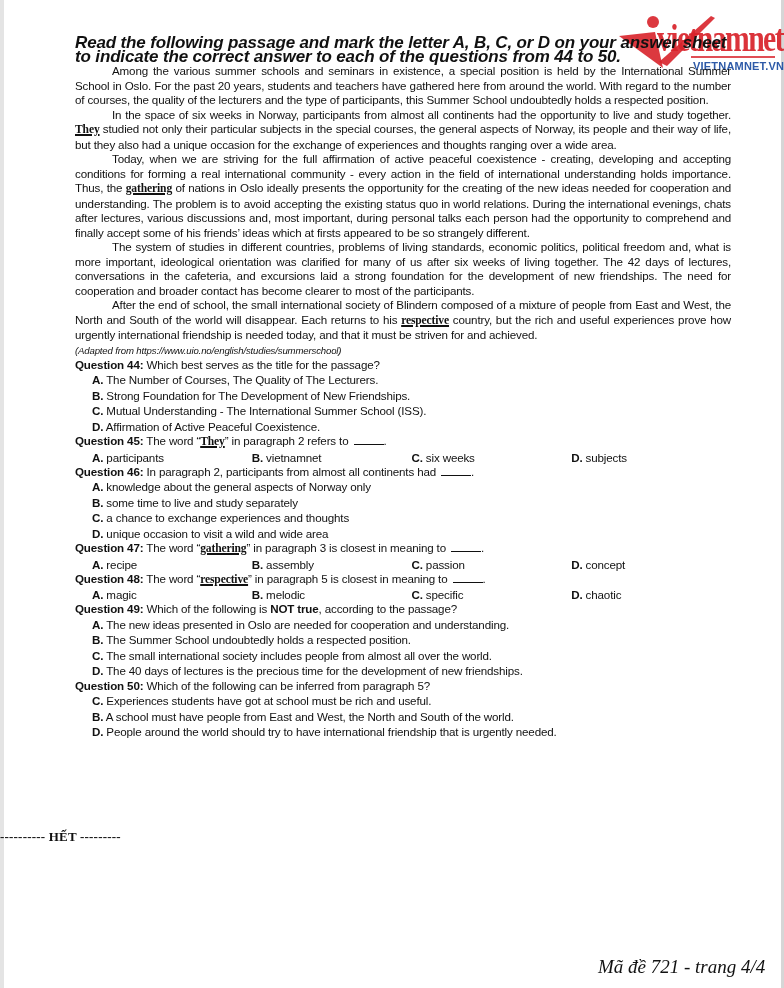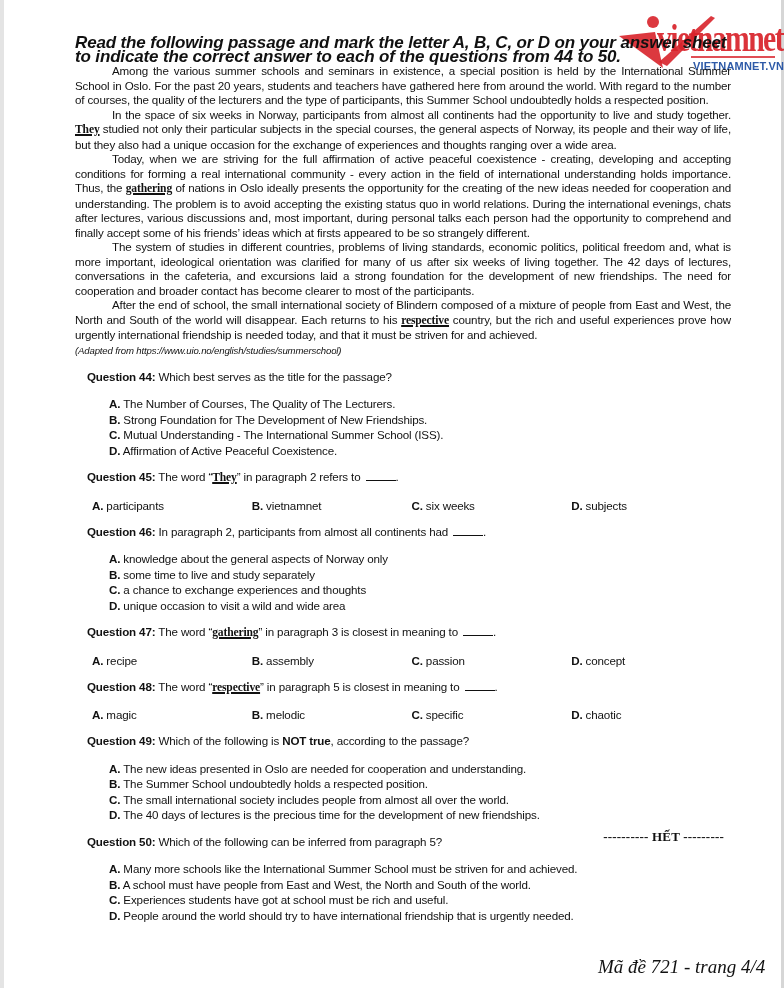"Question 44: Which best serves" .q { margin: 12px -> 0 }
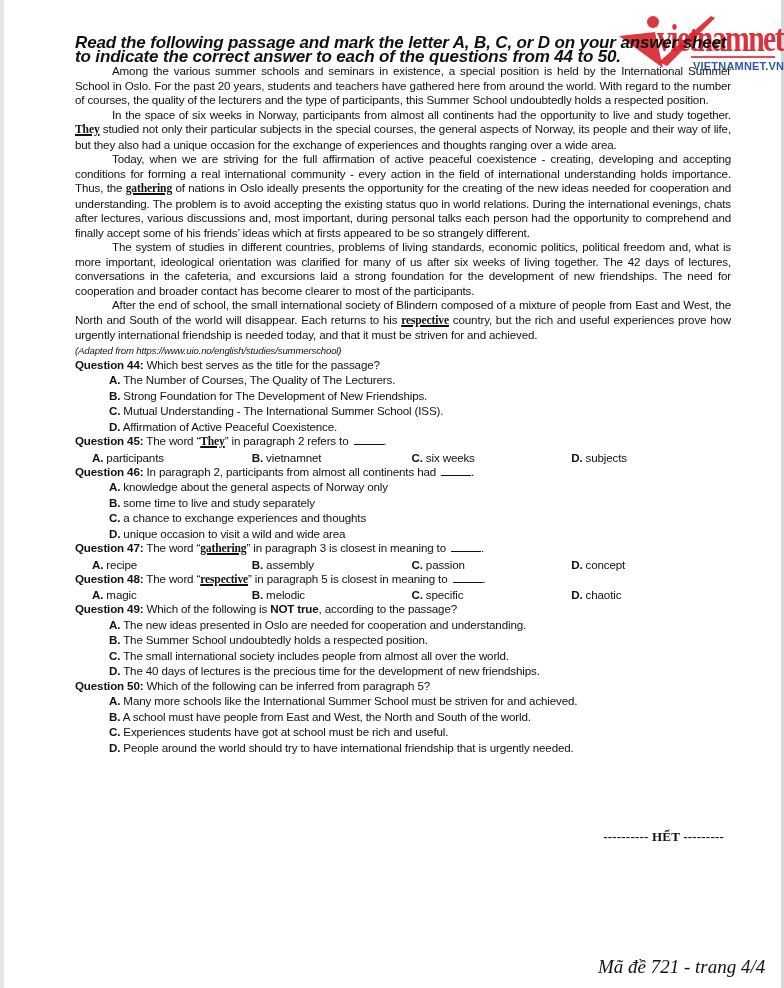"A. The Number of Courses," .opt { margin: 0 0 0 34px -> 0 0 0 17px }
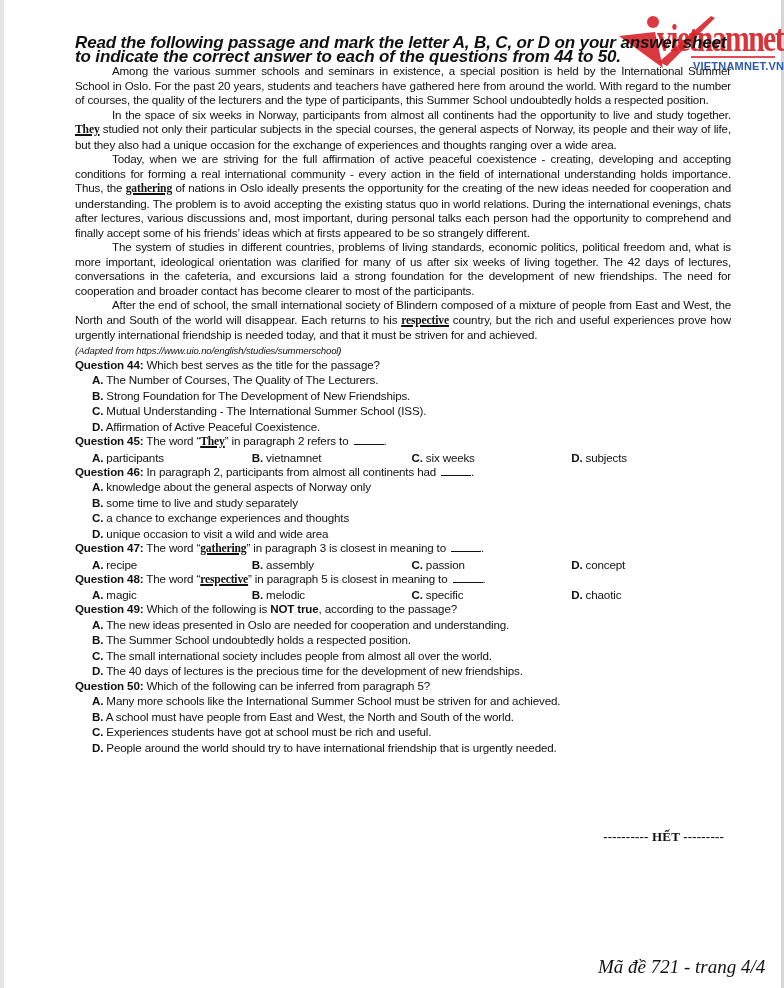"A. Many more schools like" p.opt { html: <p><span>A.</span><span> Many more schools like the International Summer School must be striven for and achieved.</span></p> -> none }
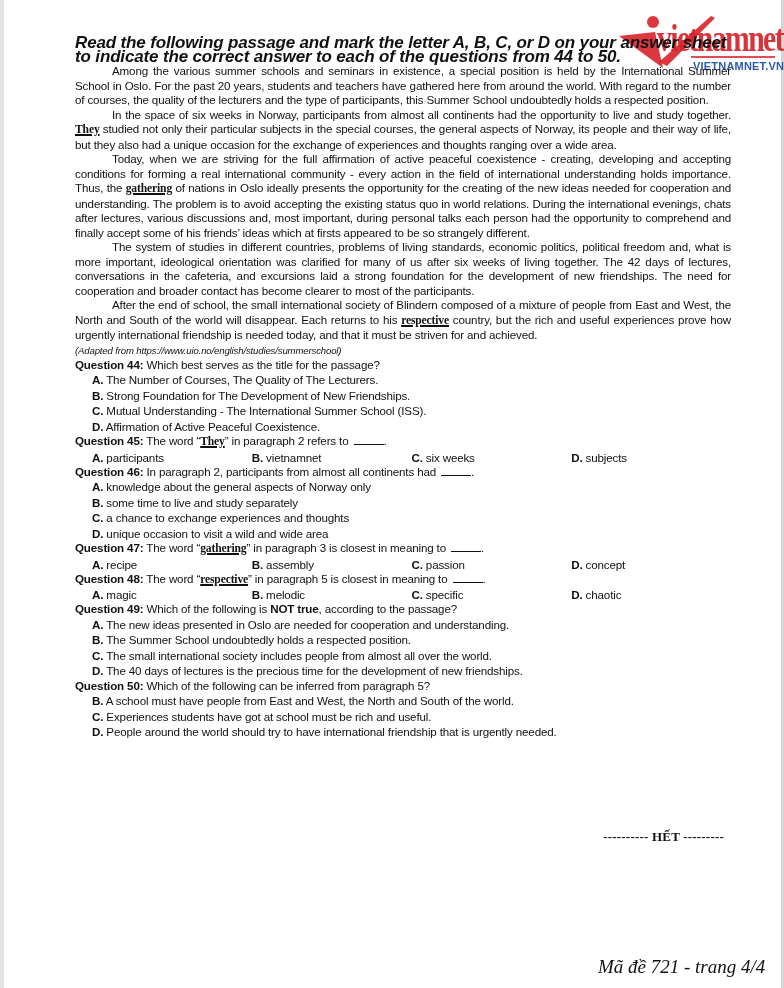"B. A school must have" p.opt { order: before "C. Experiences students have got" -> after "C. Experiences students have got" }
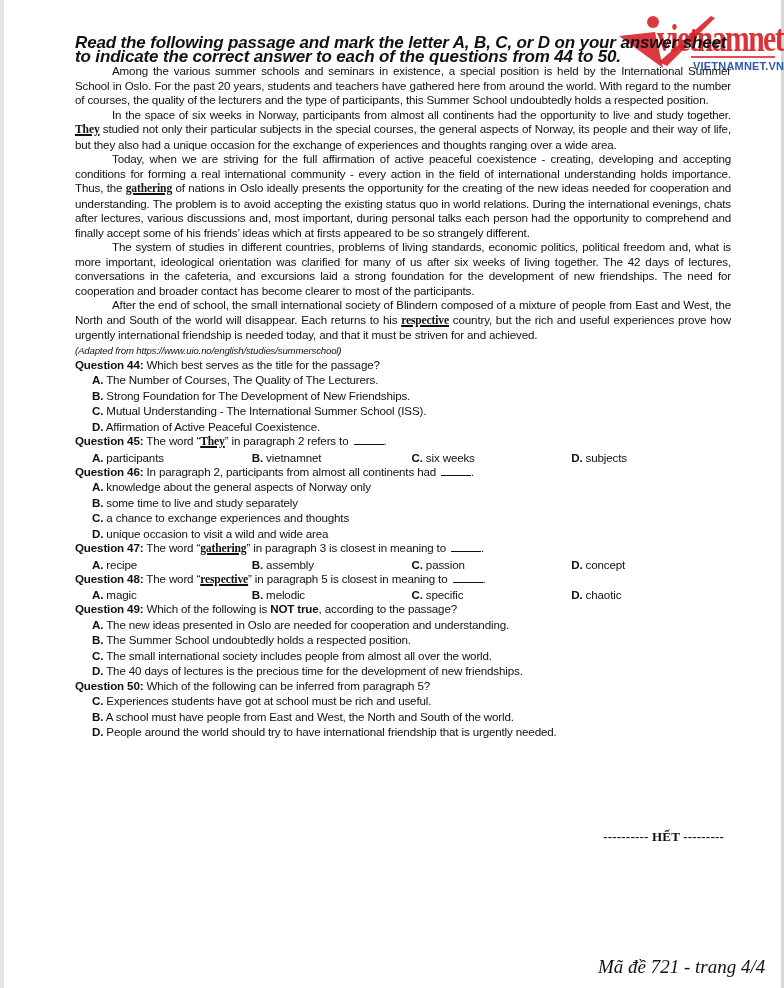"---------- HẾT ---------" .ending { text-align: right -> left }
